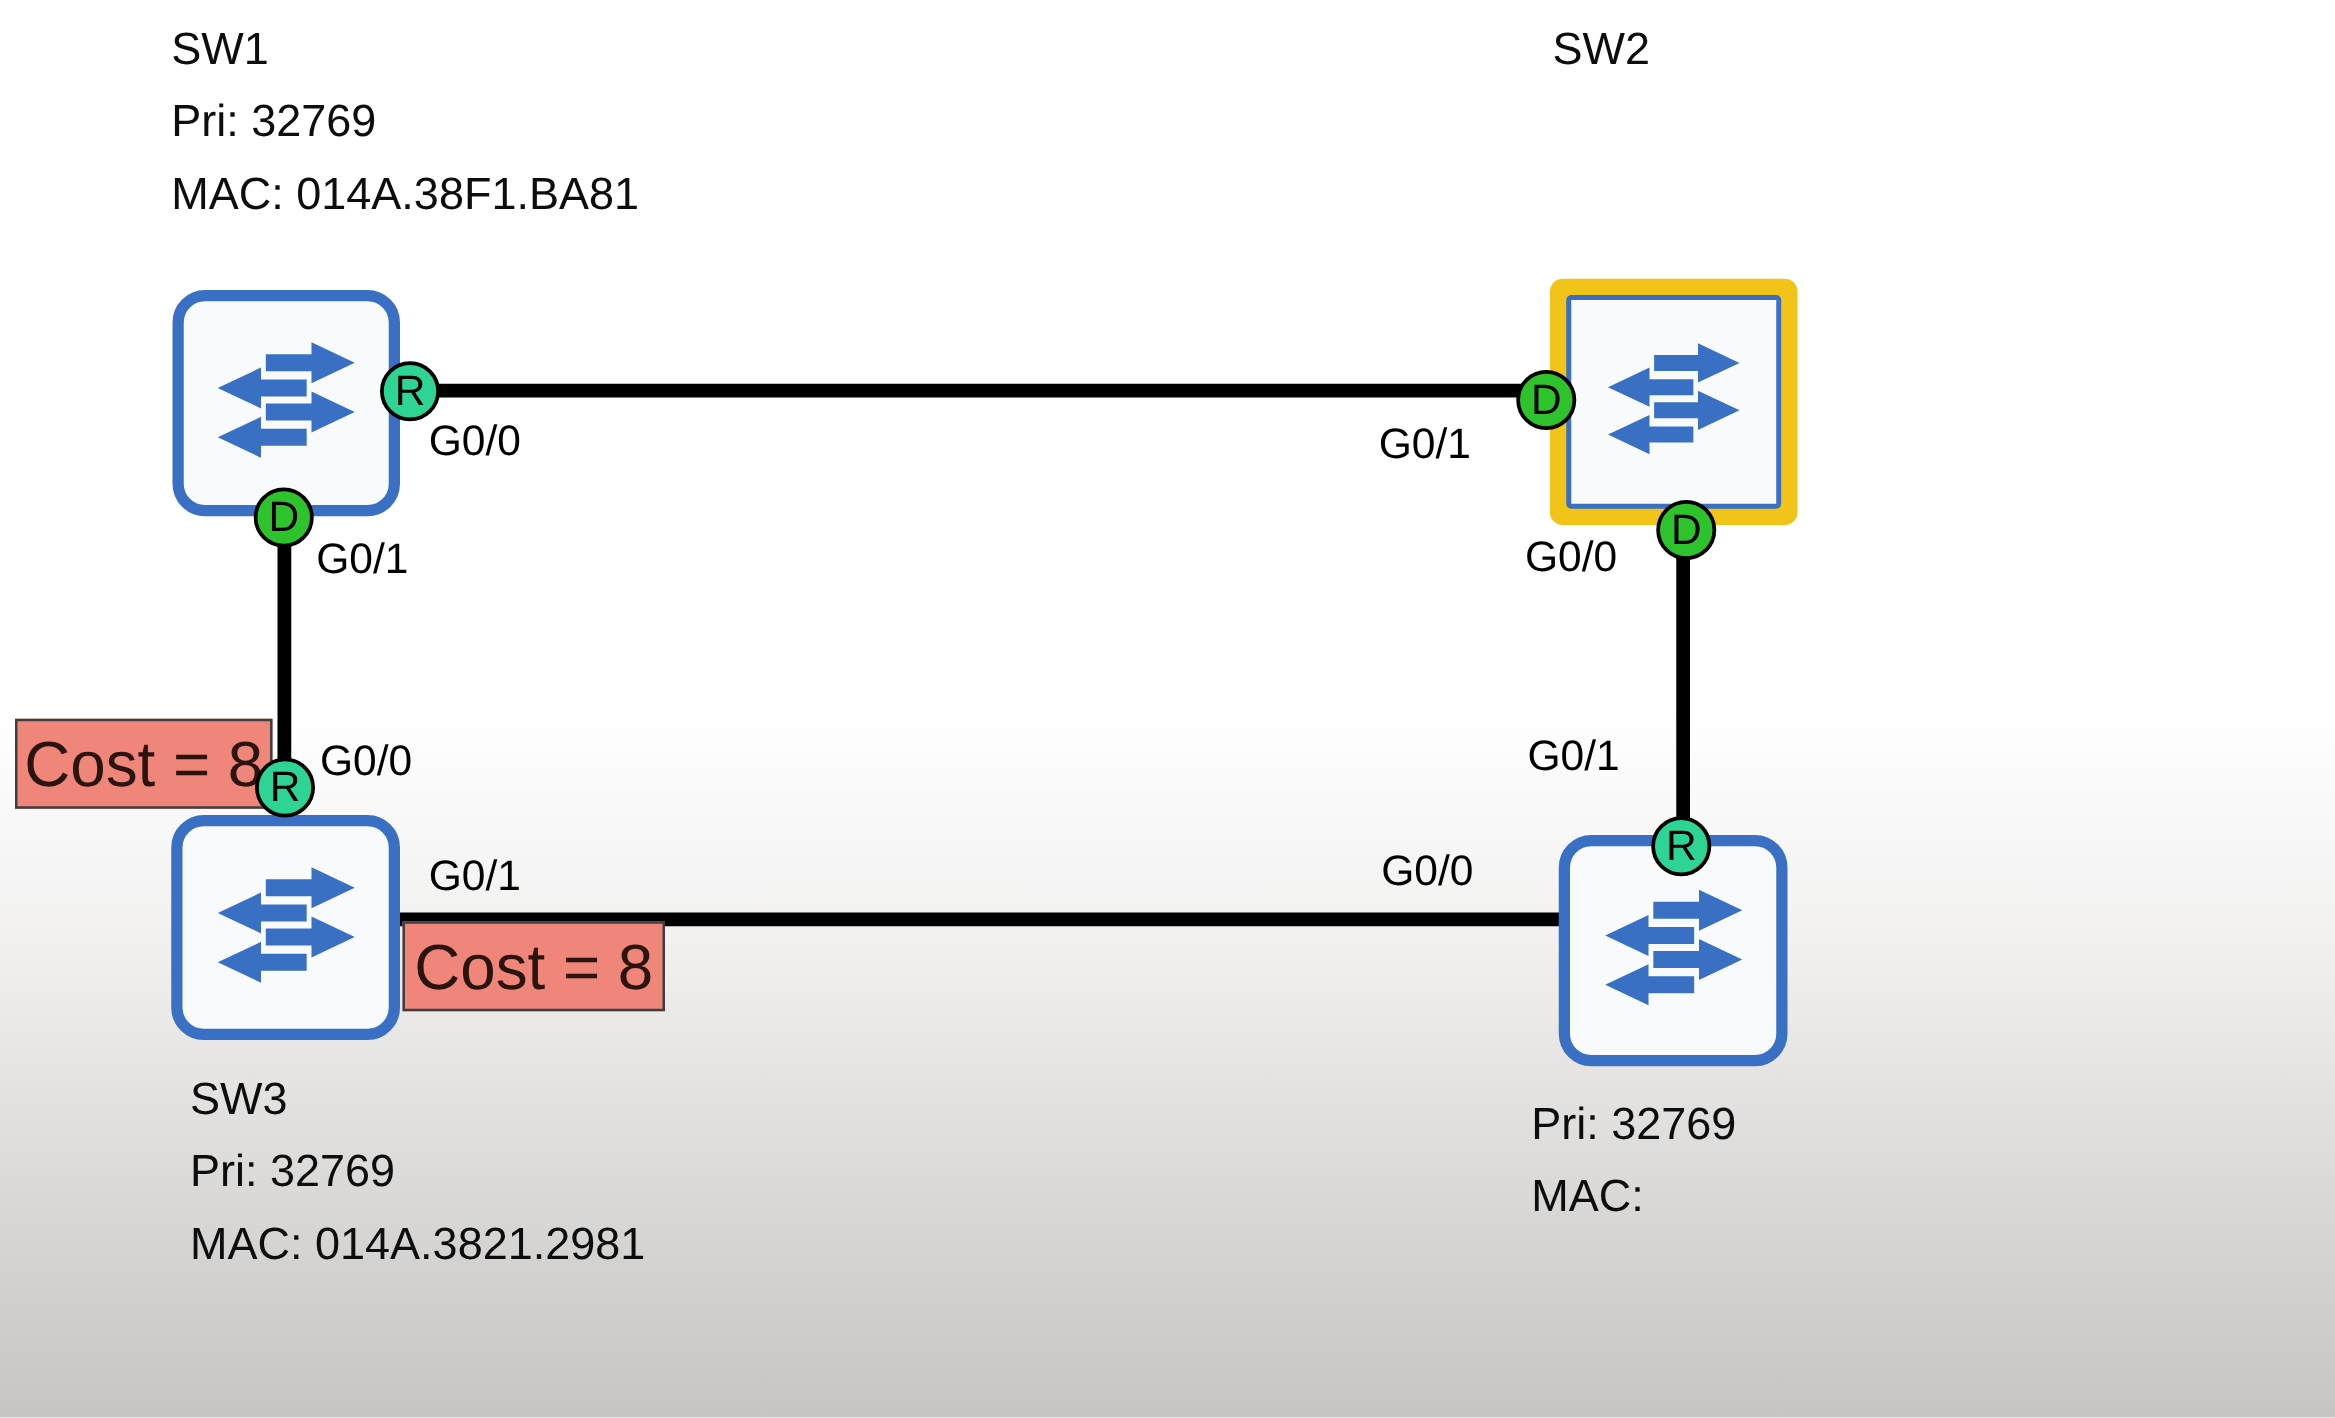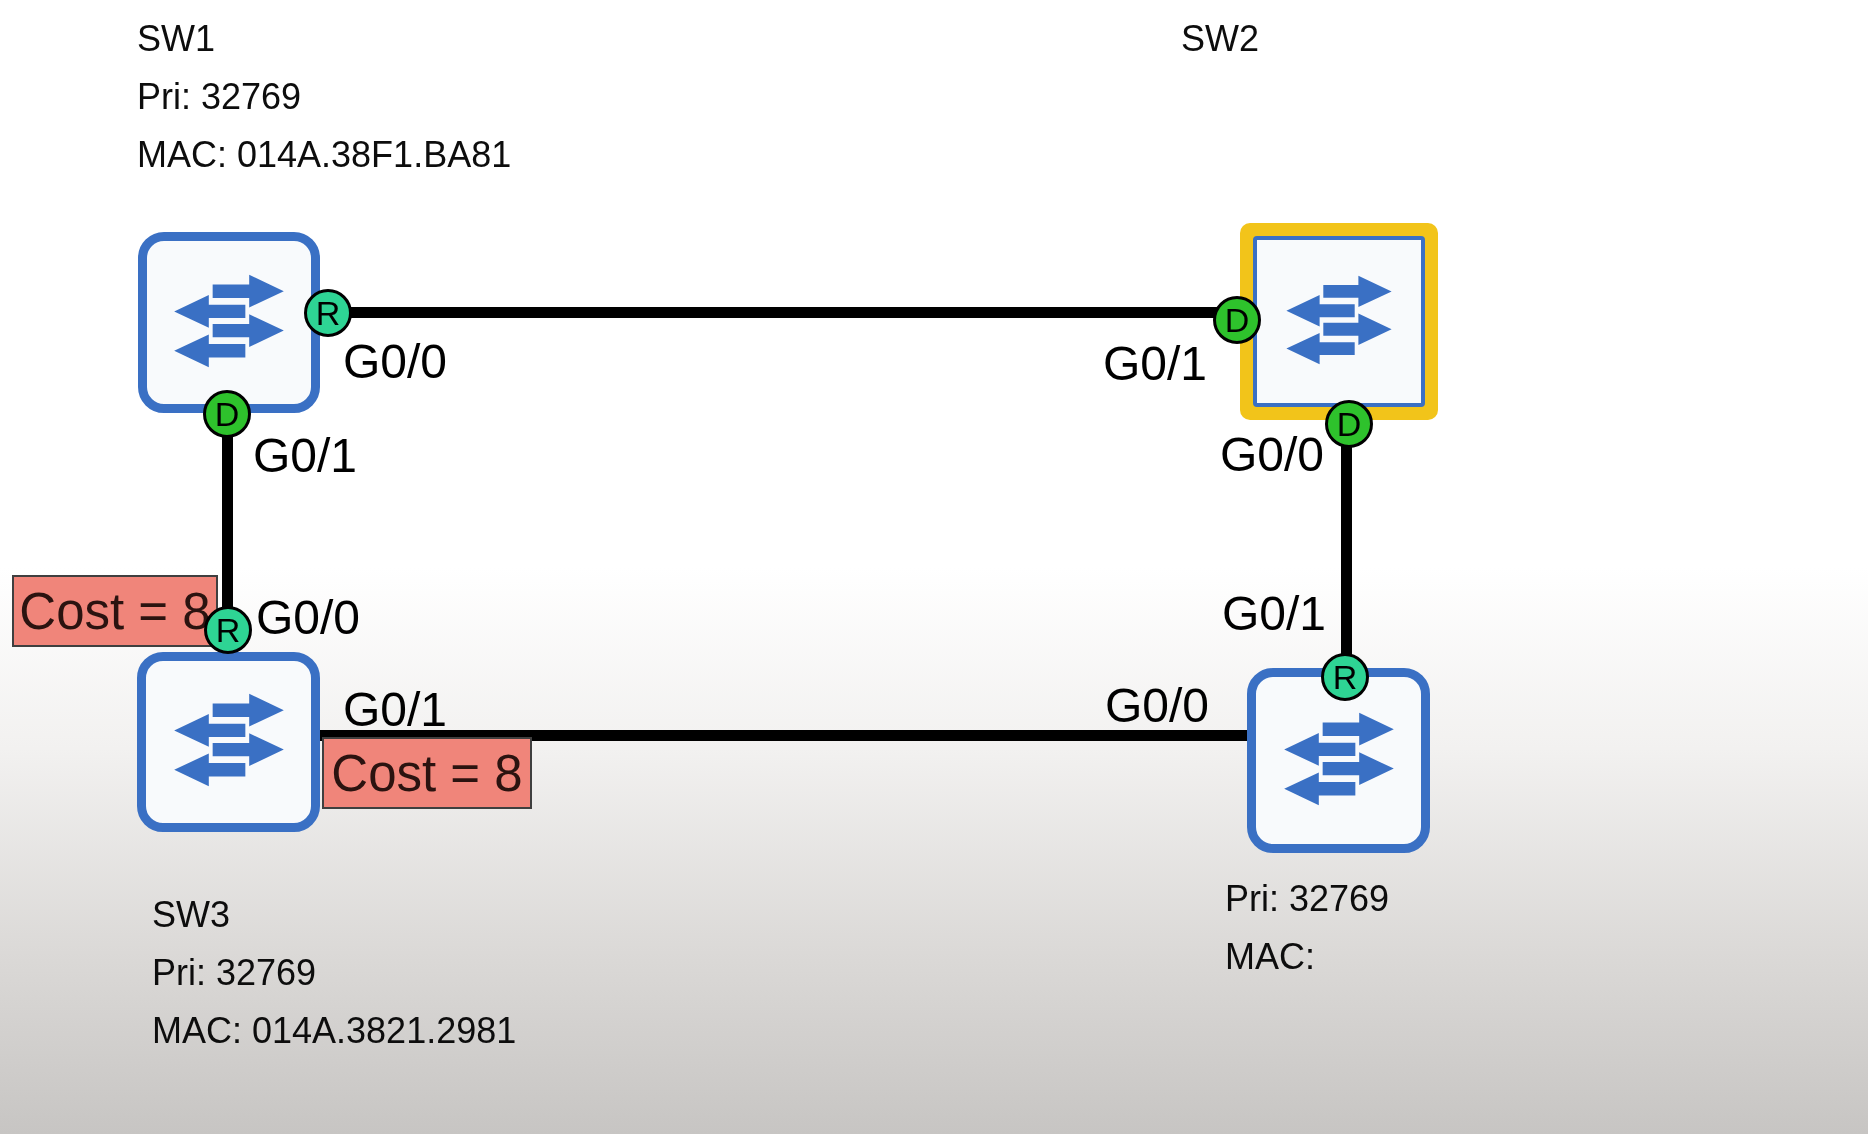"SW2" .lb-sw2 { left: 1181px -> 1242px }
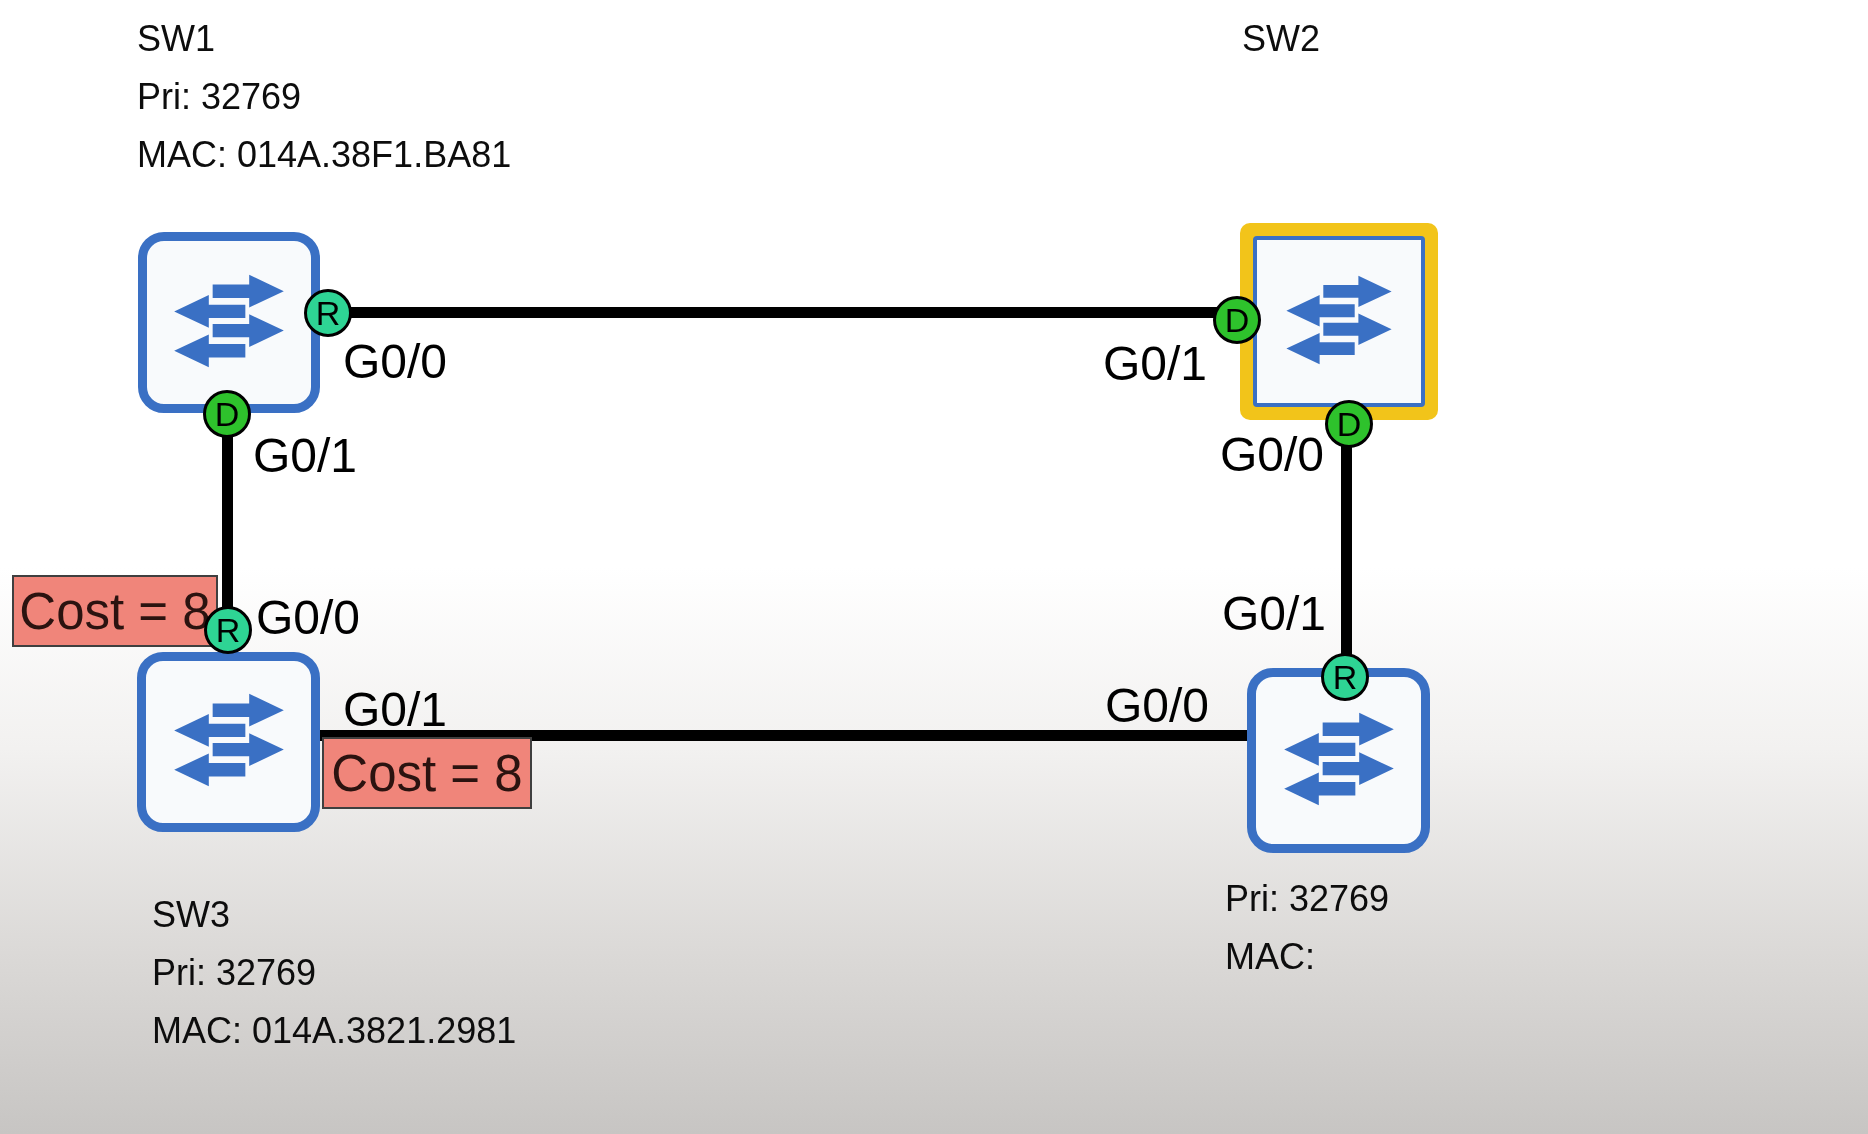"G0/0" .port-label { font-size: 48px -> 34px }
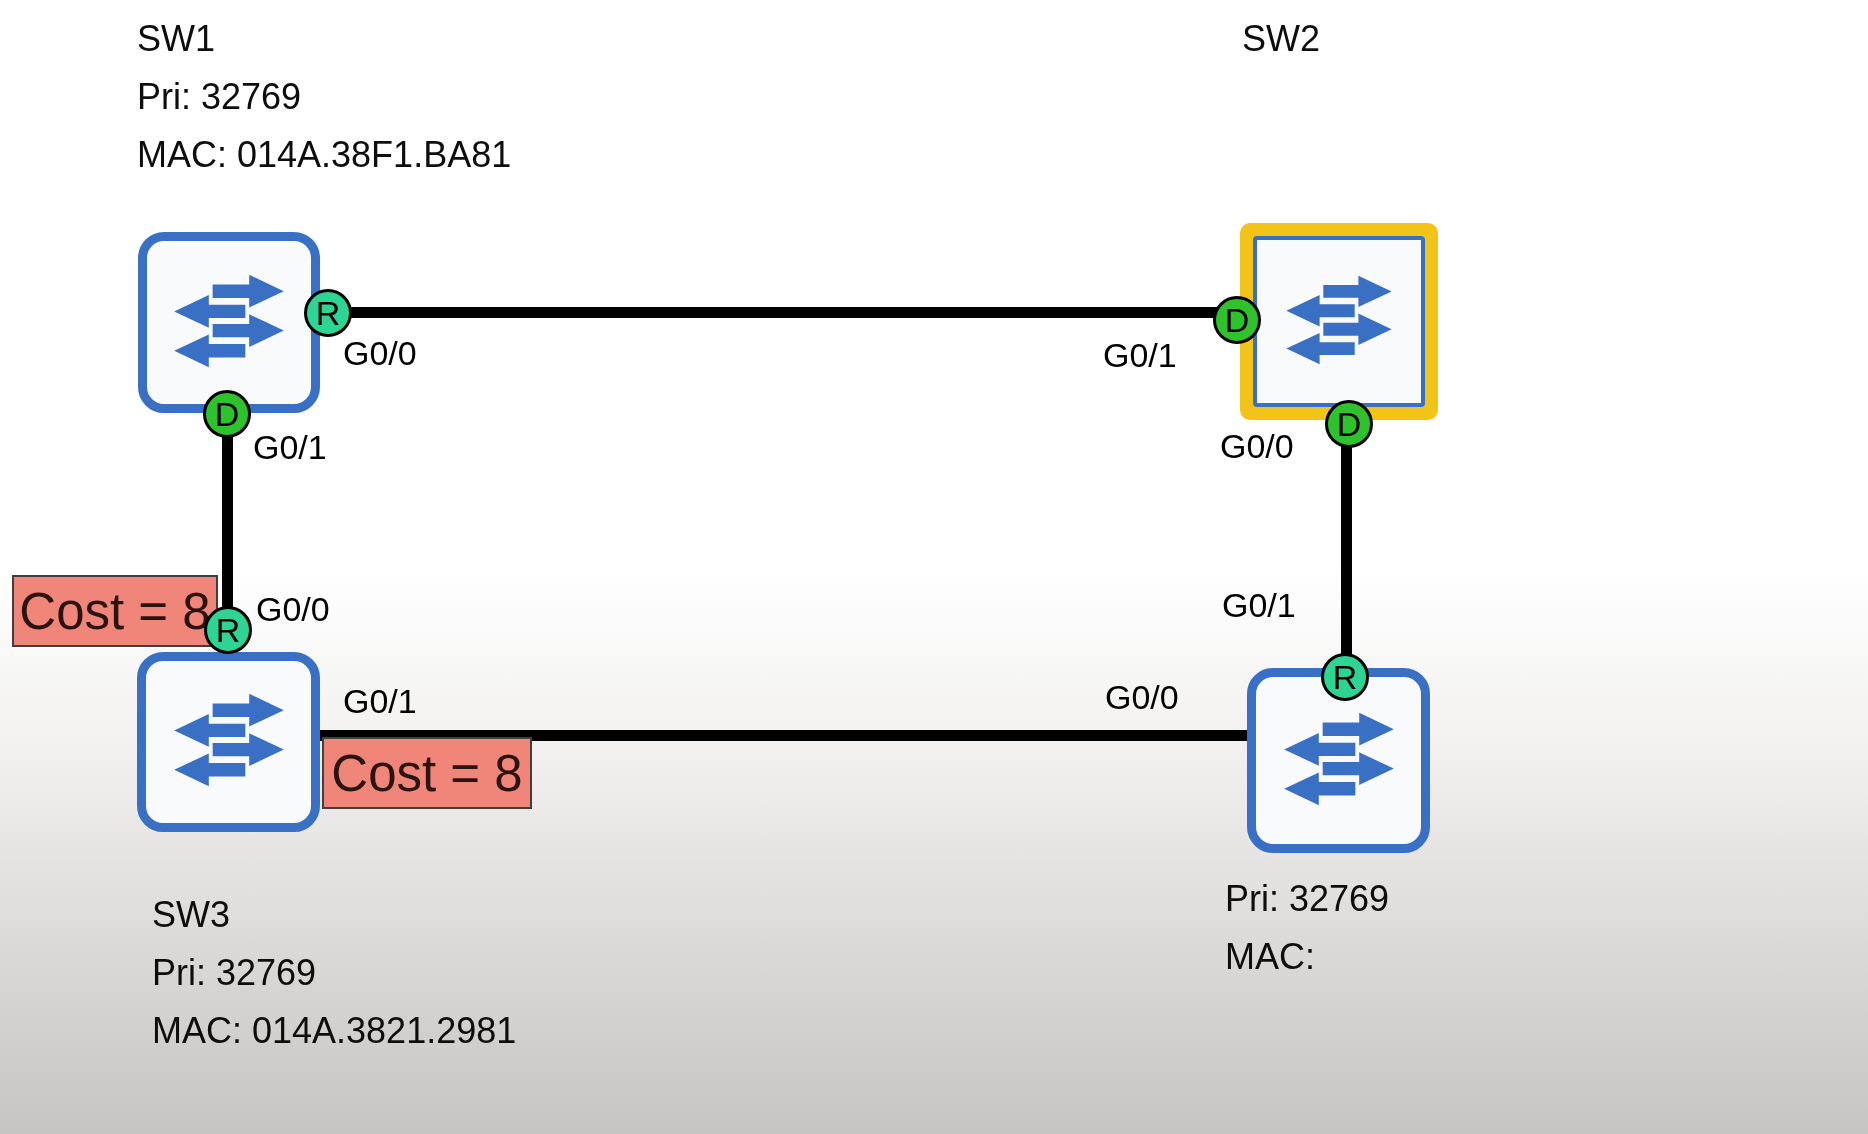"SW3" .lb-sw3 { margin-top: 36px -> none }
